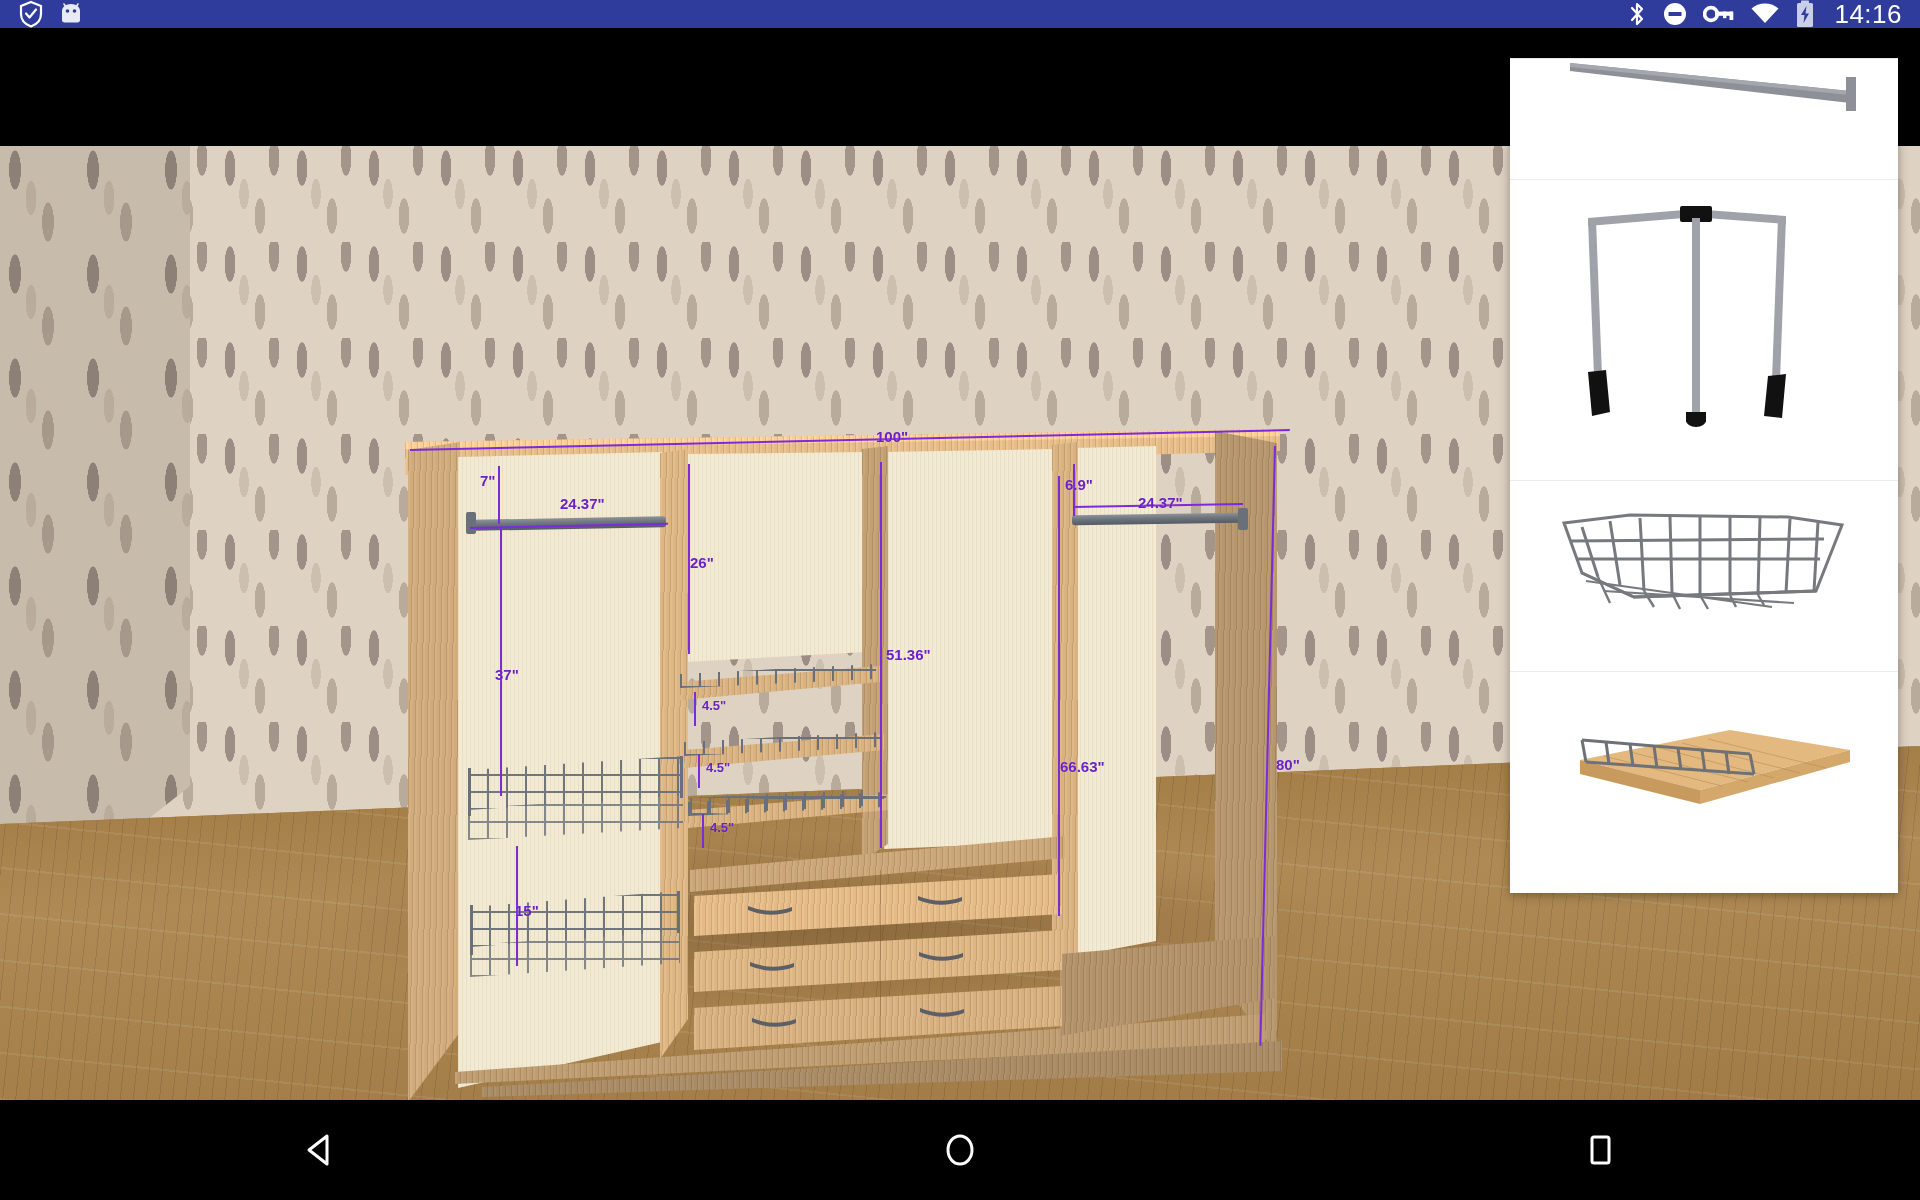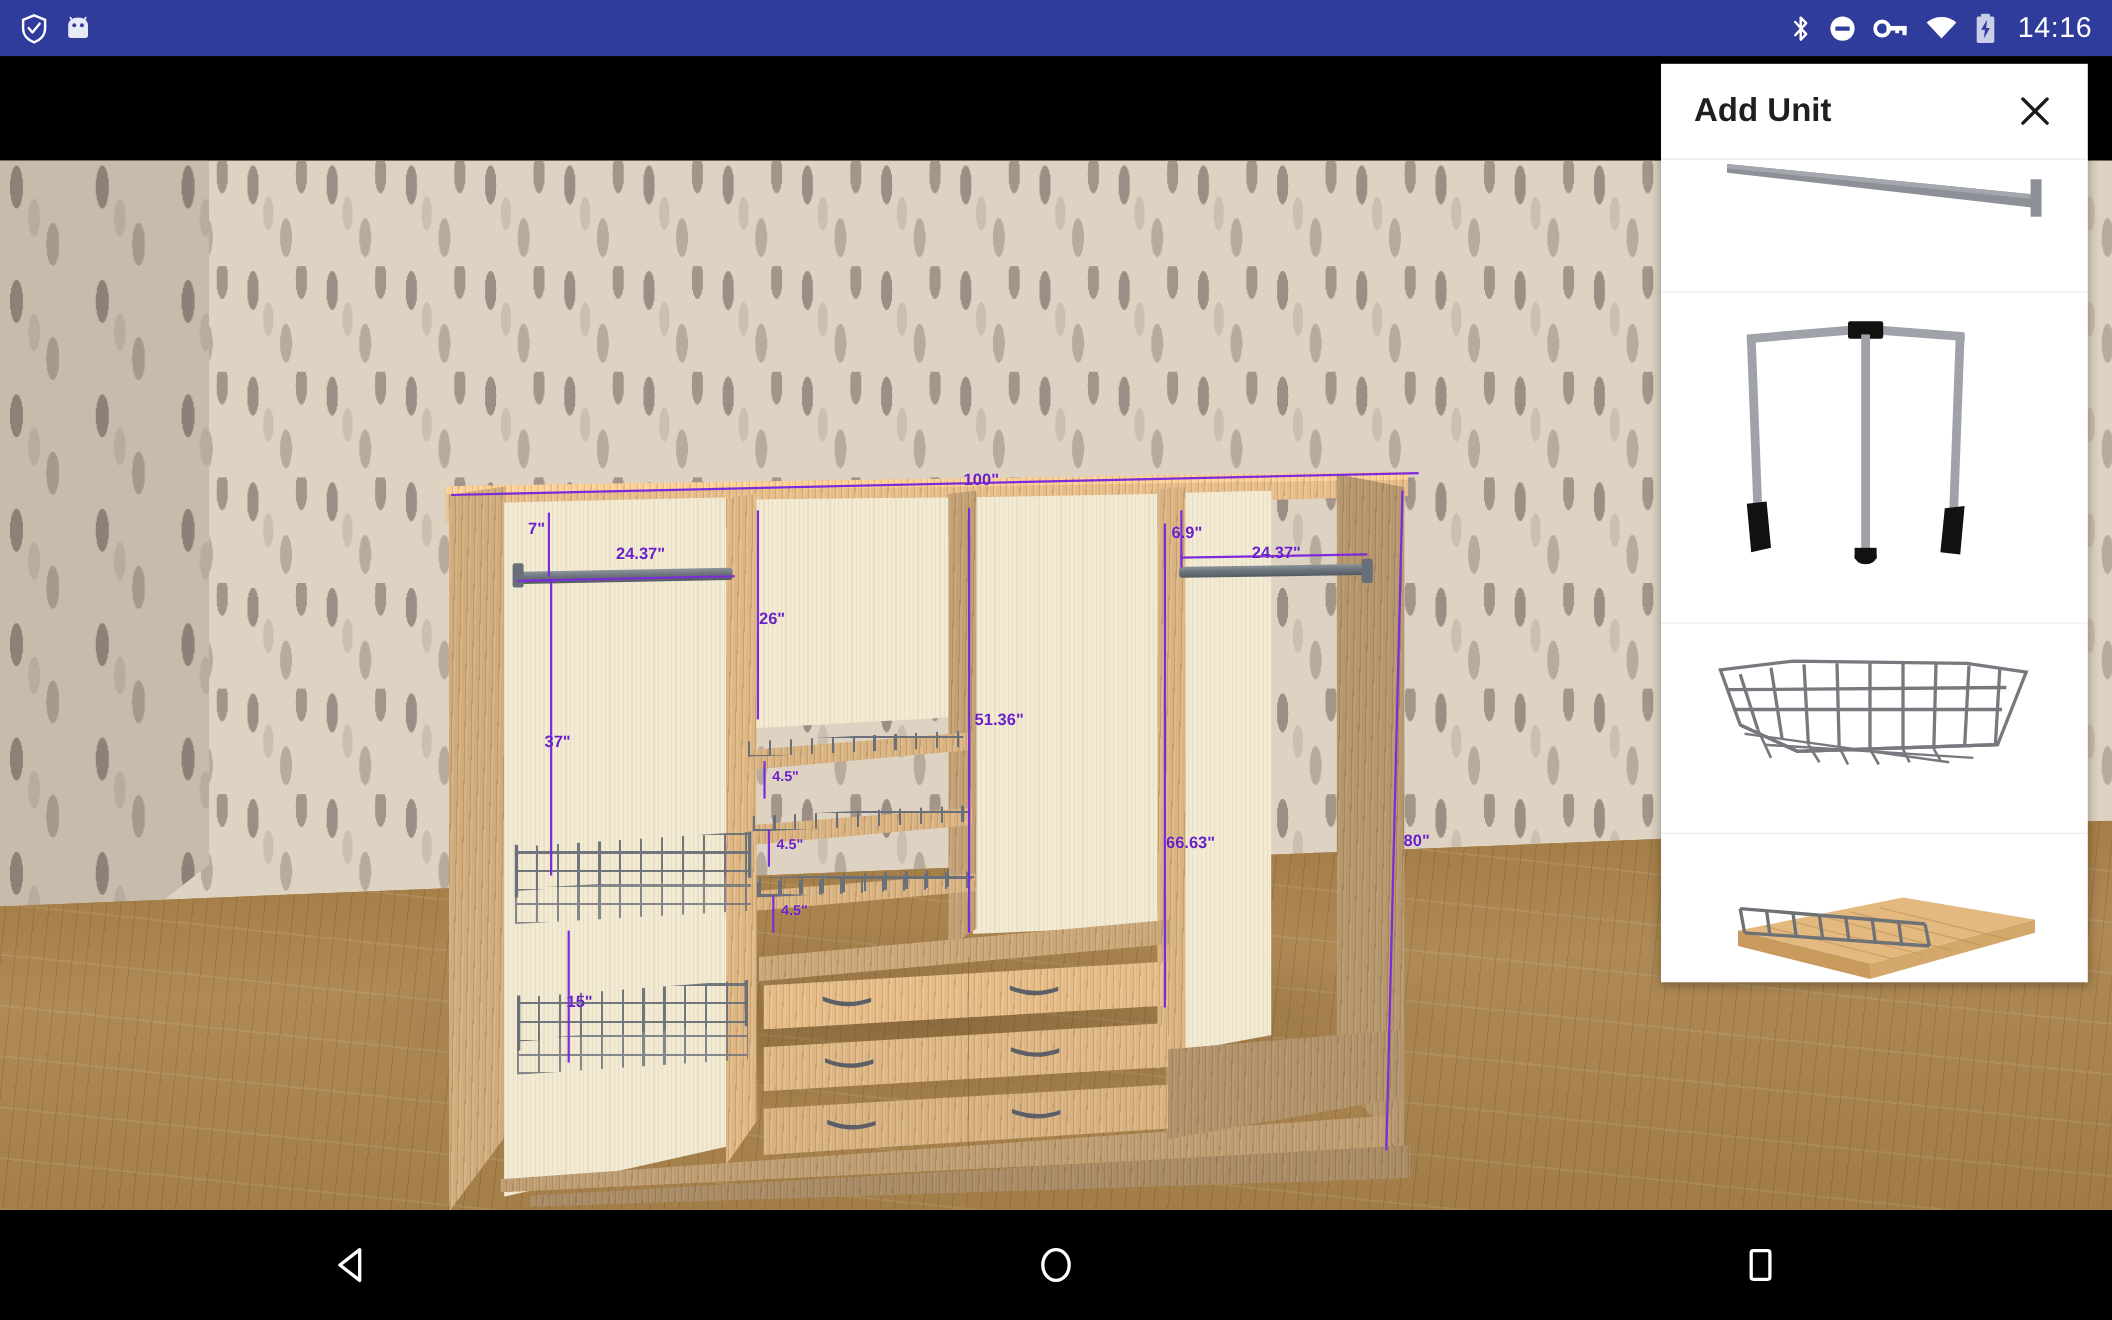"14:16" .statusbar { height: 51px -> 28px }
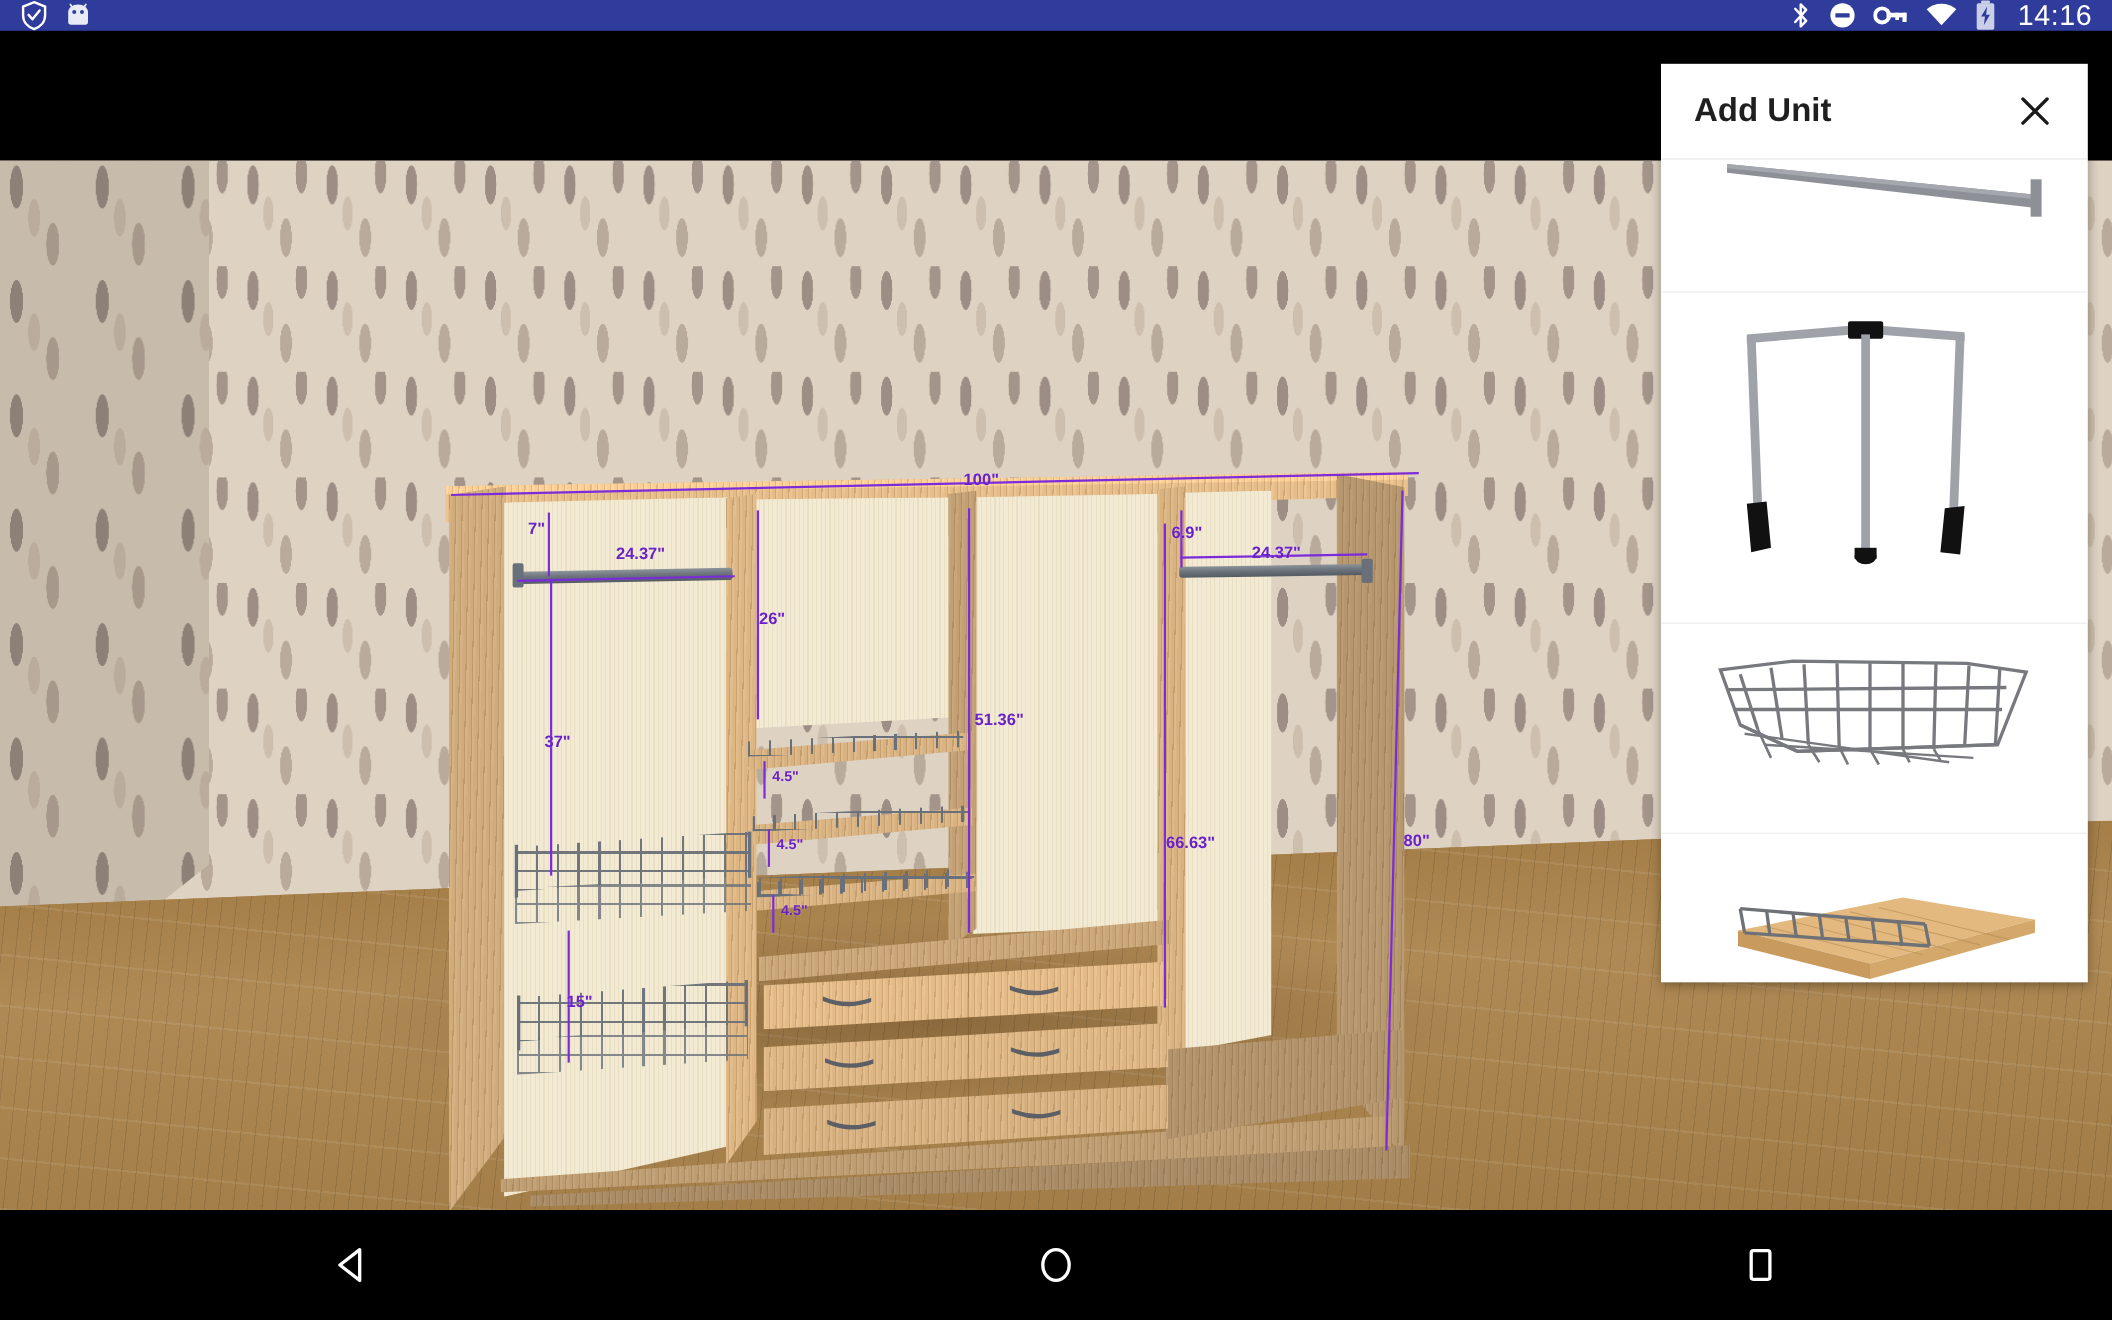"Add Unit" div.addunit-header { html: <div> <div>Add Unit</div> <div> <svg> <path></path> </svg> </div> </div> -> none }
